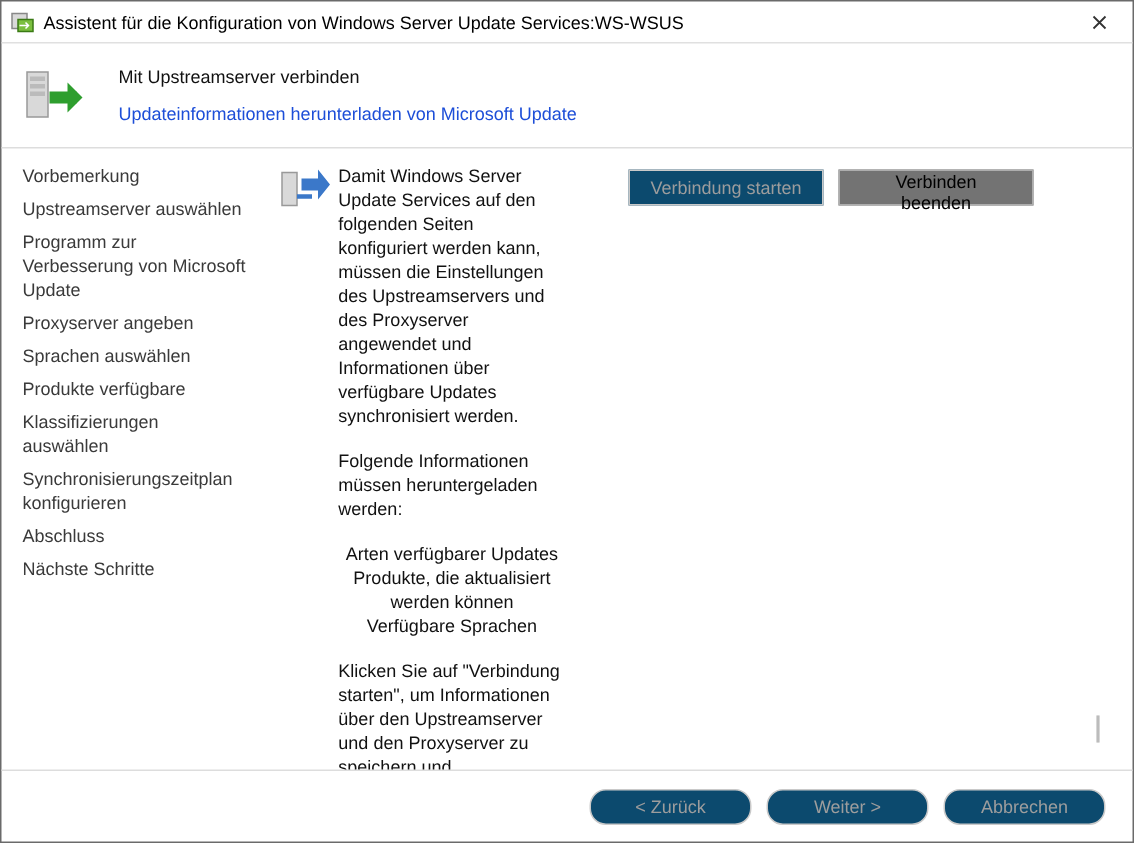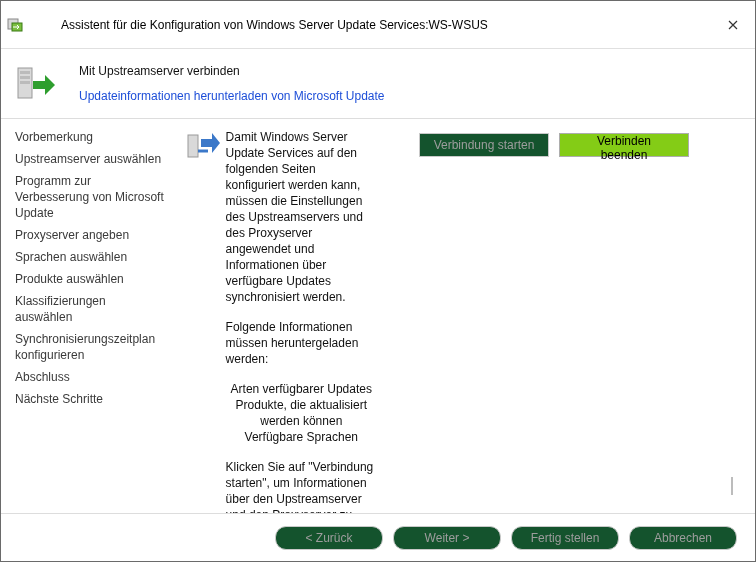"Assistent für die Konfiguration von" .titlebar { gap: 32px -> none; height: 48px -> 28px }
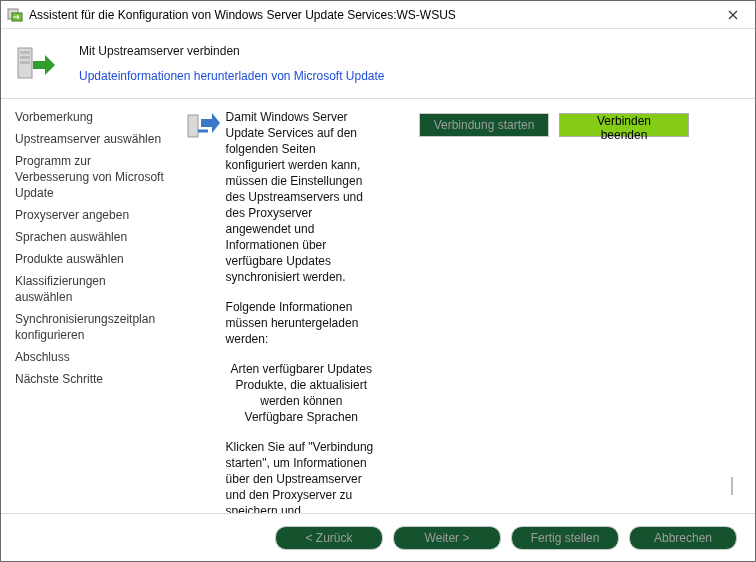"Verbindung starten" .btn:disabled { background: #14532d -> #0c4a6e }
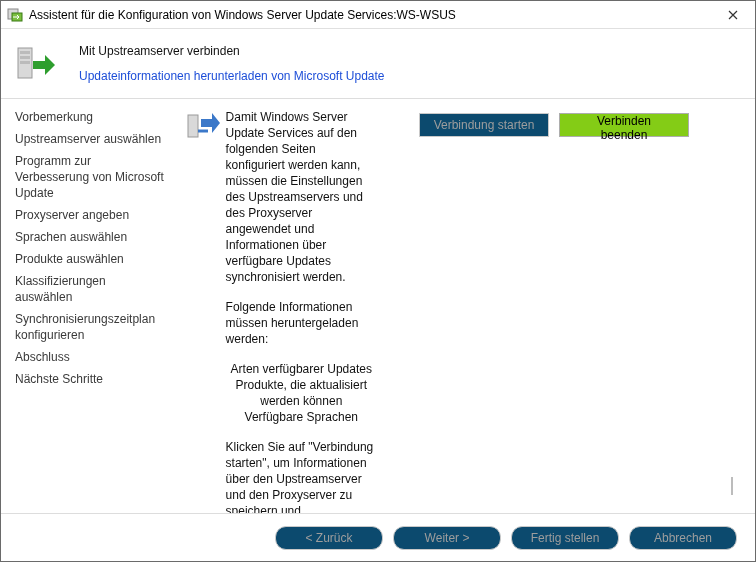"Verbinden beenden" .btn { background: #84cc16 -> #737373 }
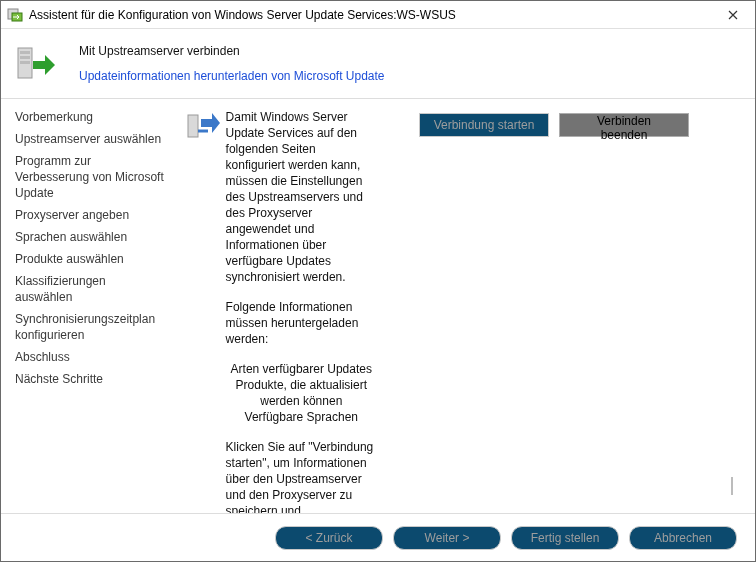"Produkte auswählen" div.navitem { text: auswählen -> verfügbare }
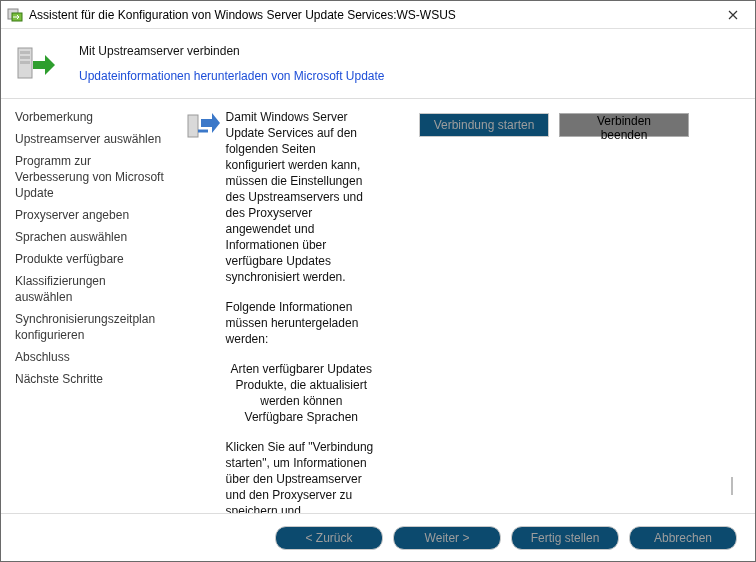"Fertig stellen" button.btn { html: <button>Fertig stellen</button> -> none }
